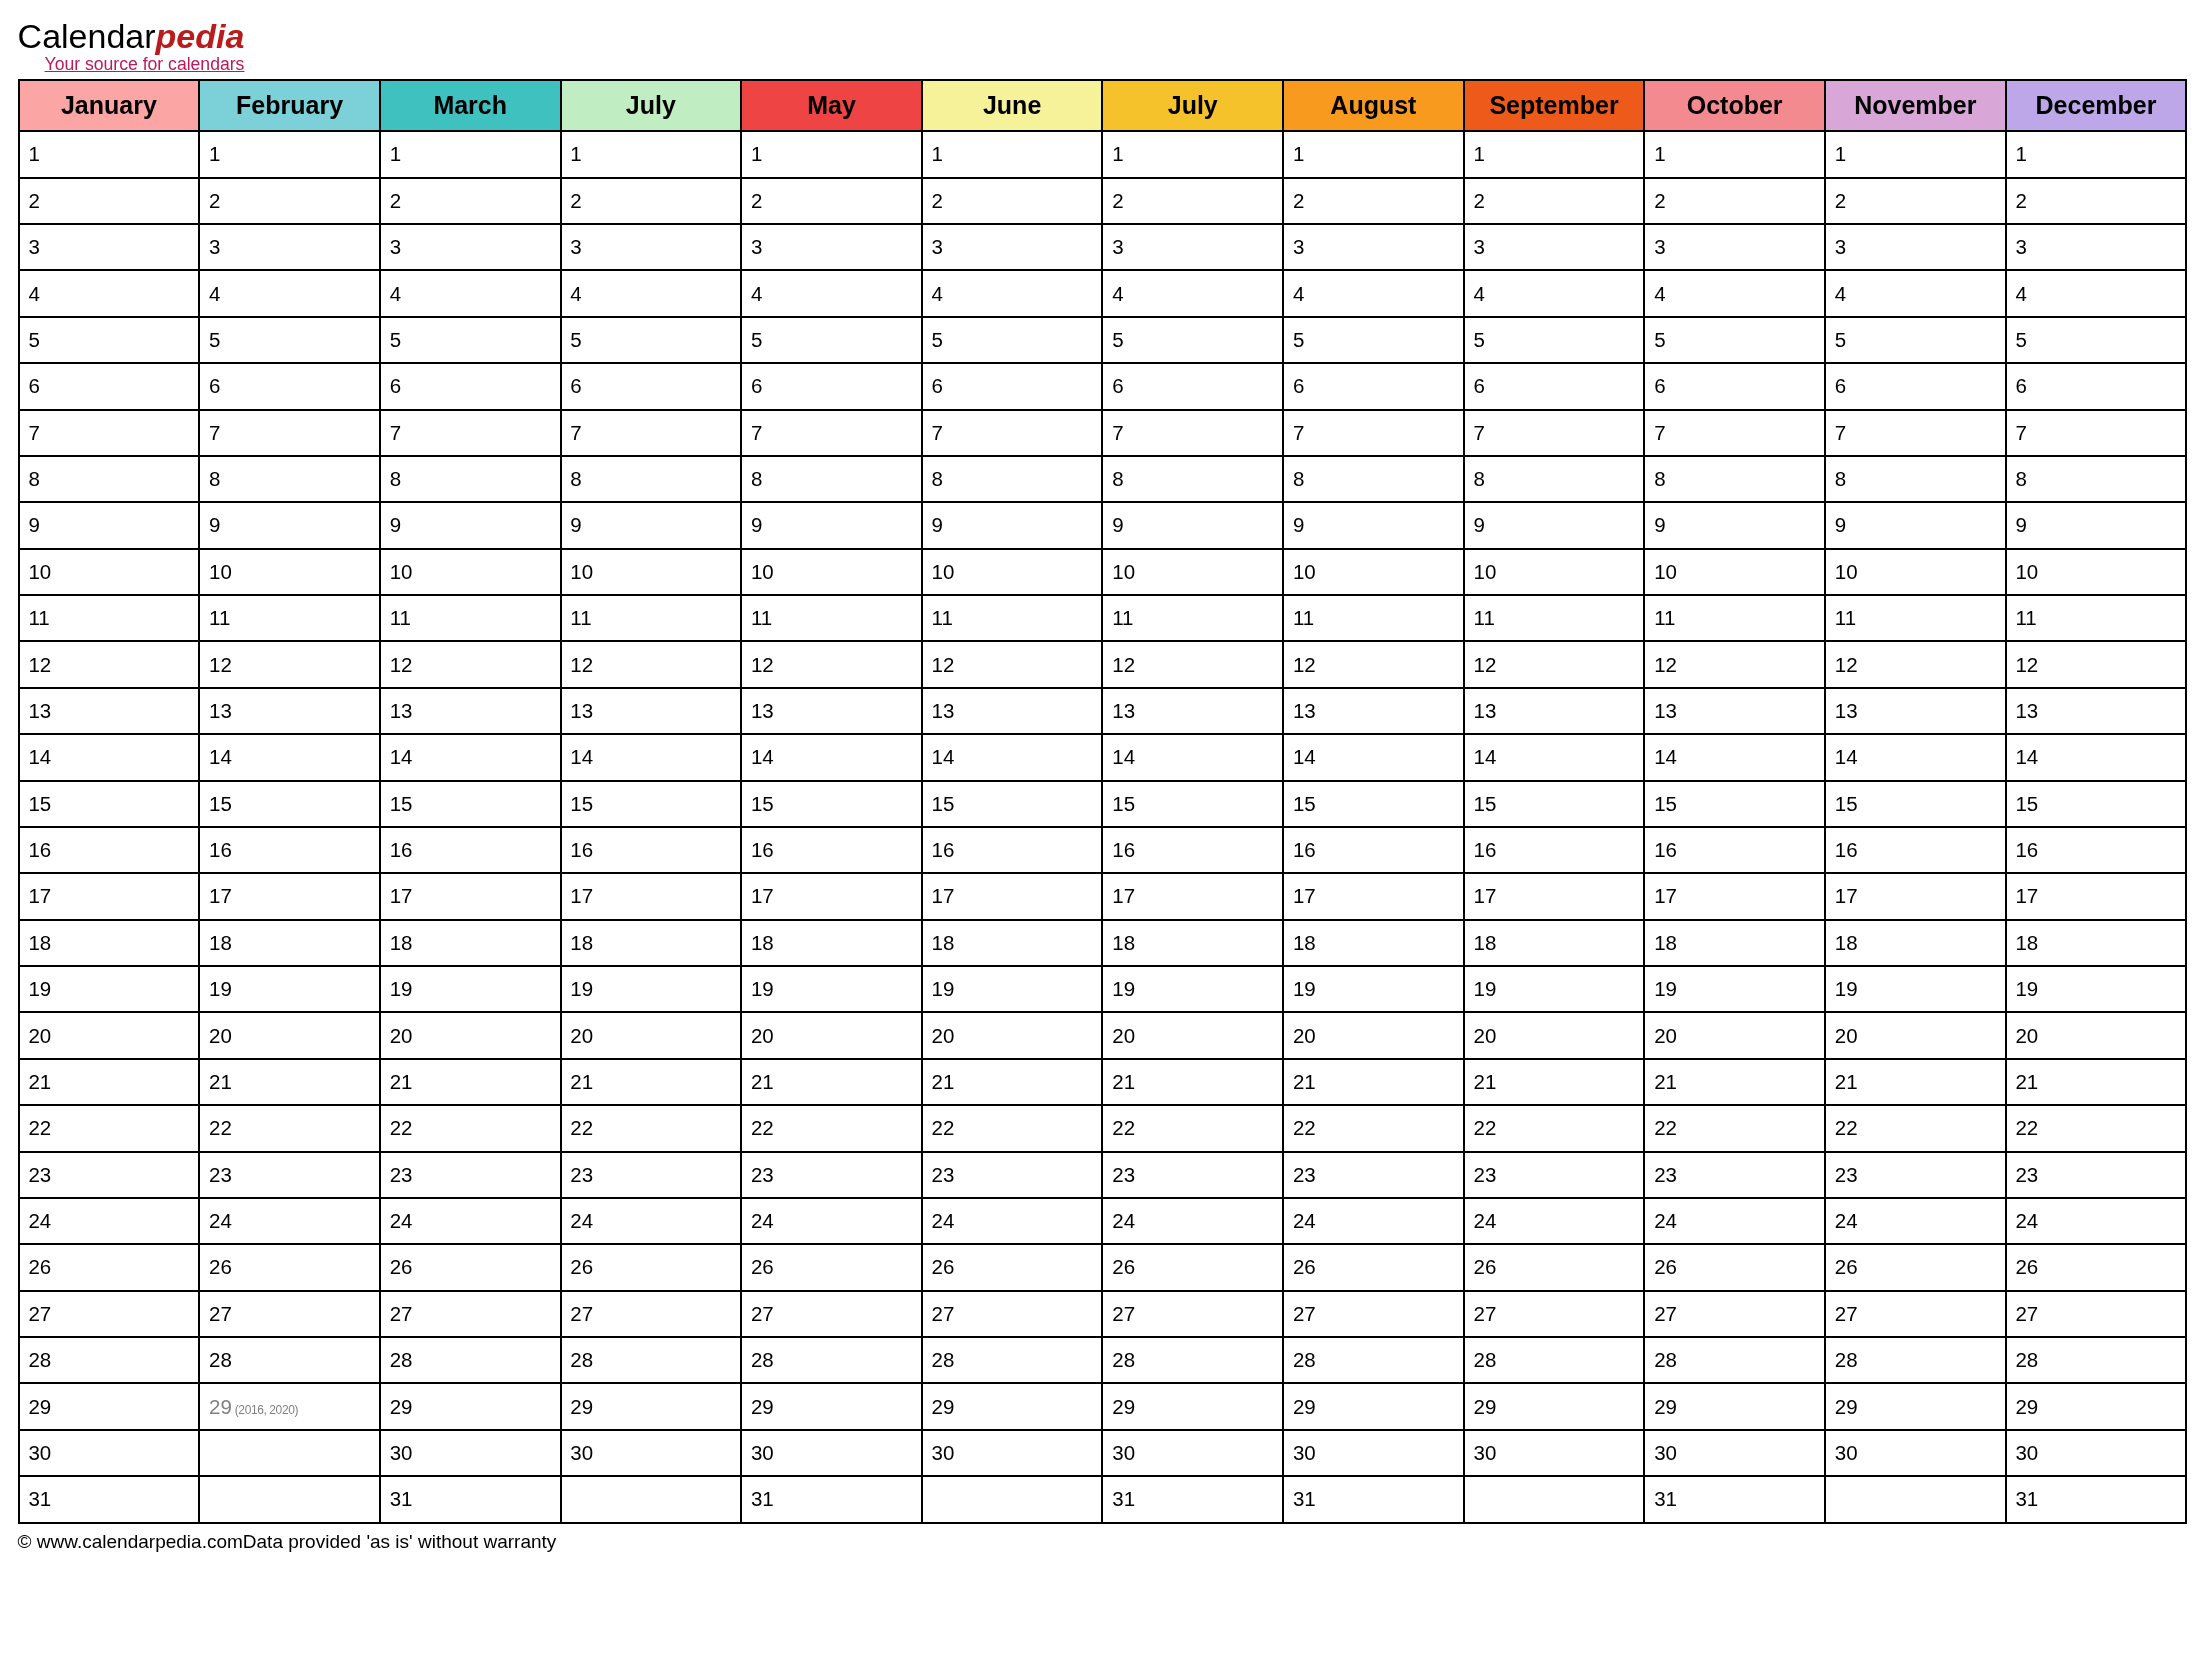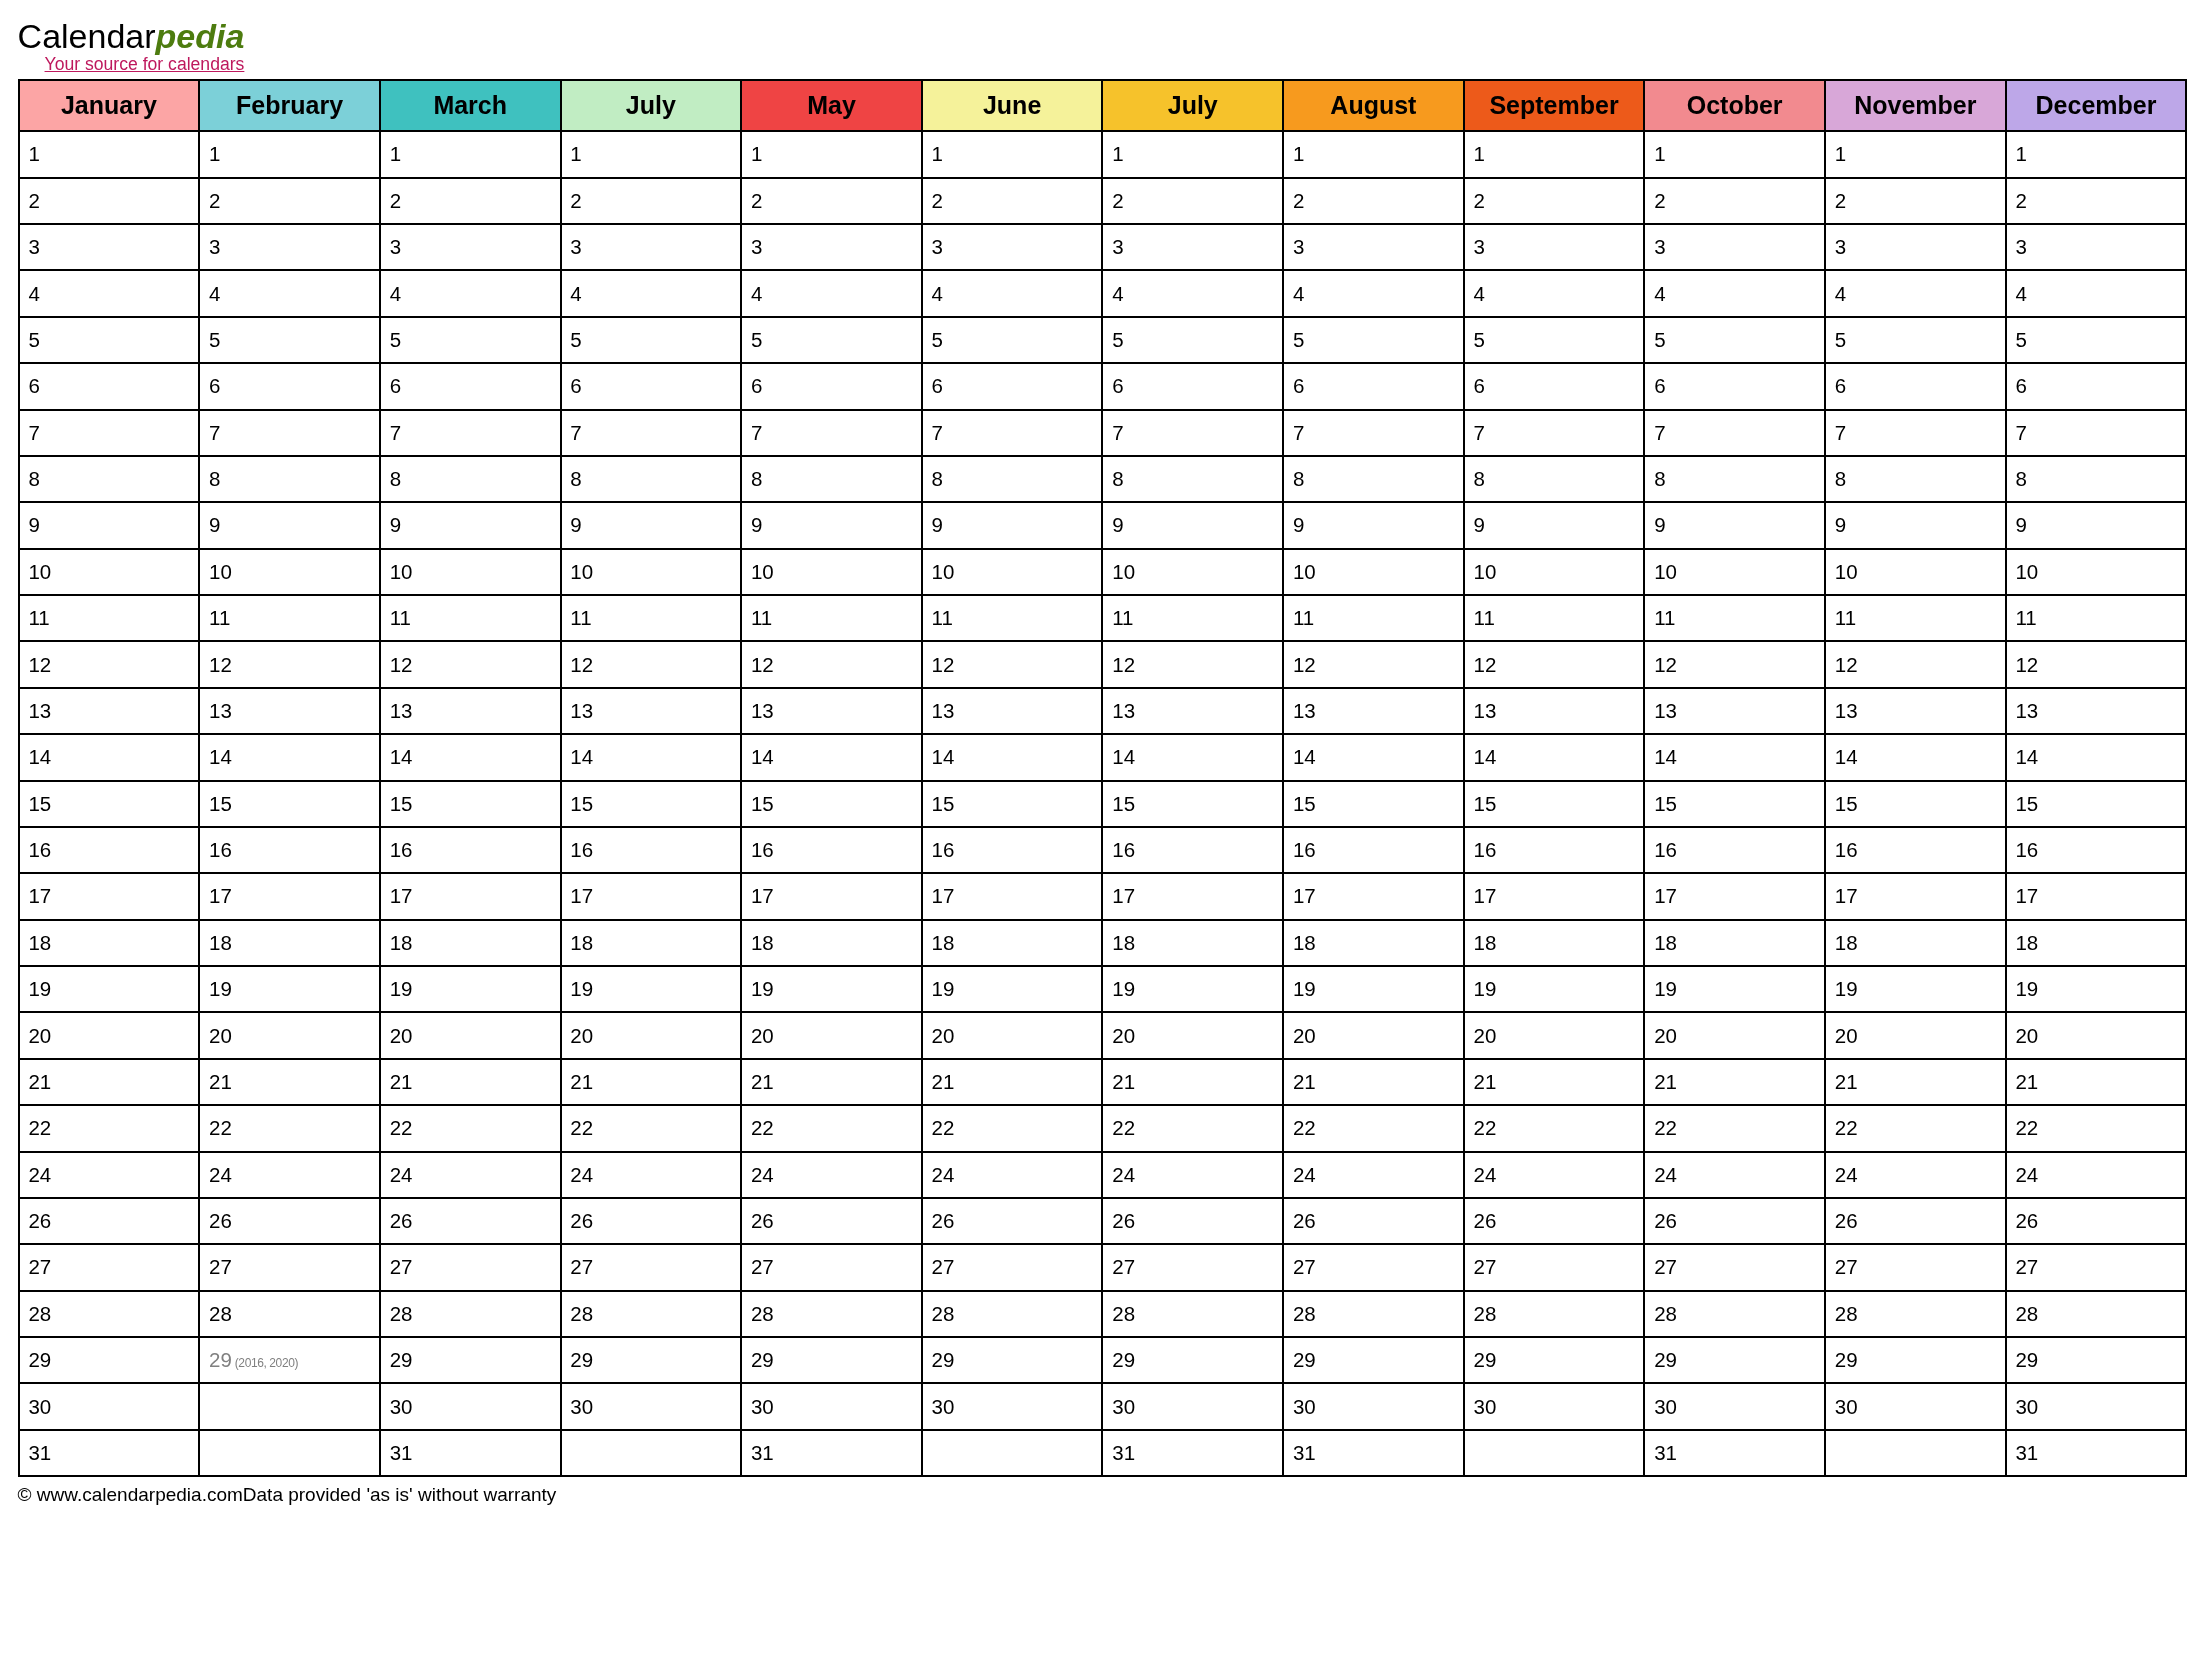"pedia" .brand-main .pedia { color: #4d7c0f -> #b91c1c }
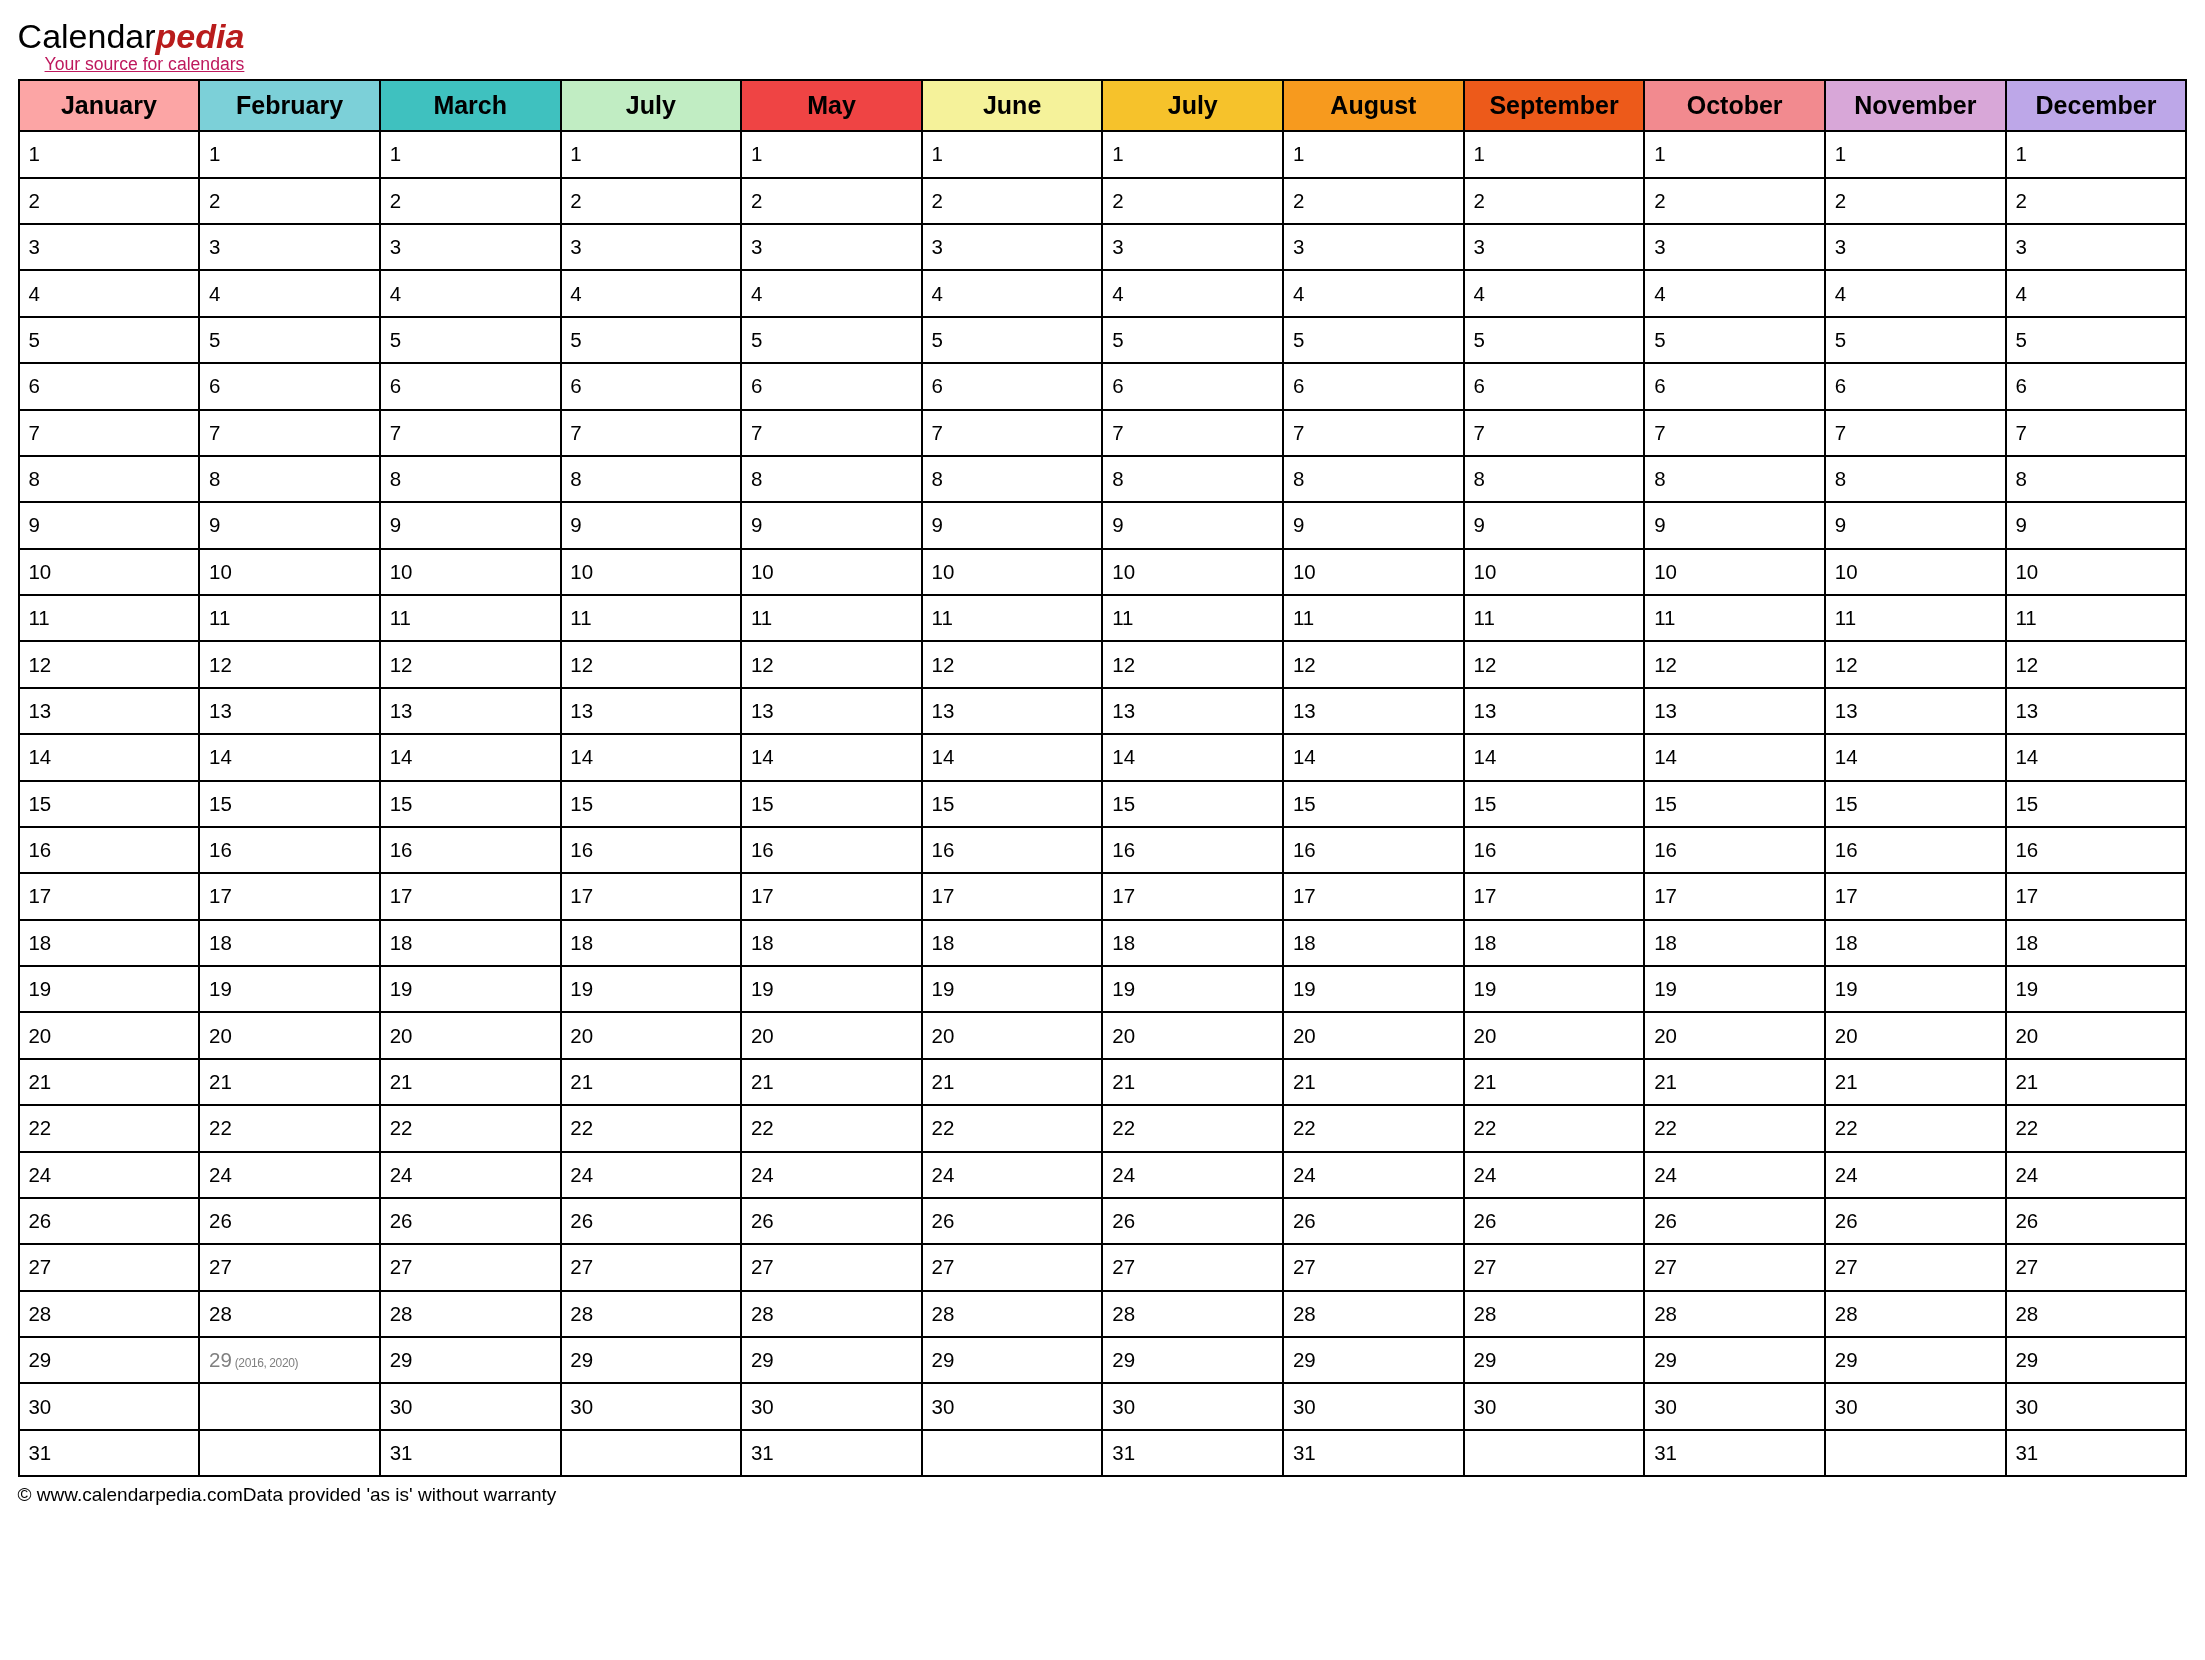"23" tr { html: none -> <tr> <td>23</td> <td>23</td> <td>23</td> <td>23</td> <td>23</td> <td>23</td> <td>23</td> <td>23</td> <td>23</td> <td>23</td> <td>23</td> <td>23</td> </tr> }
